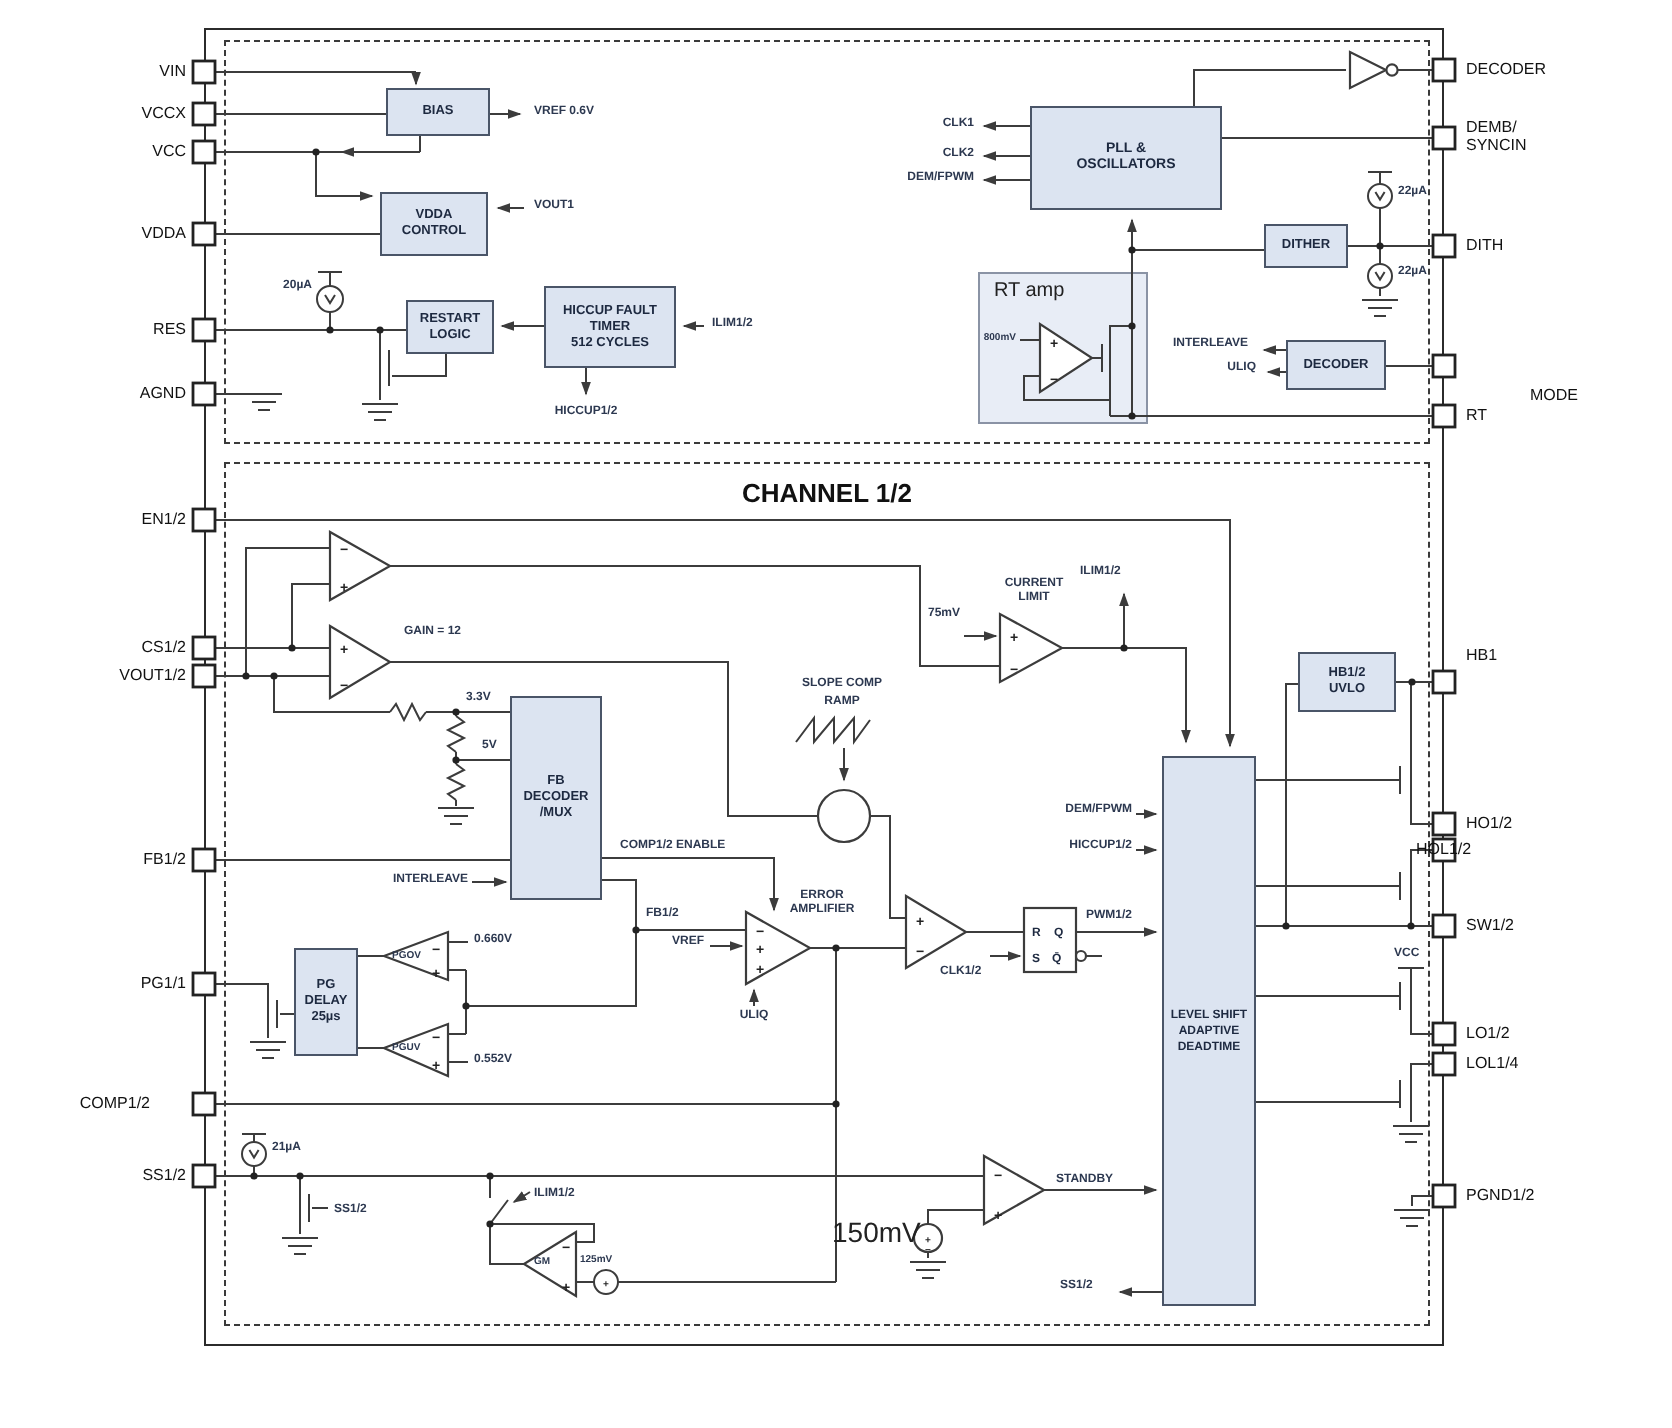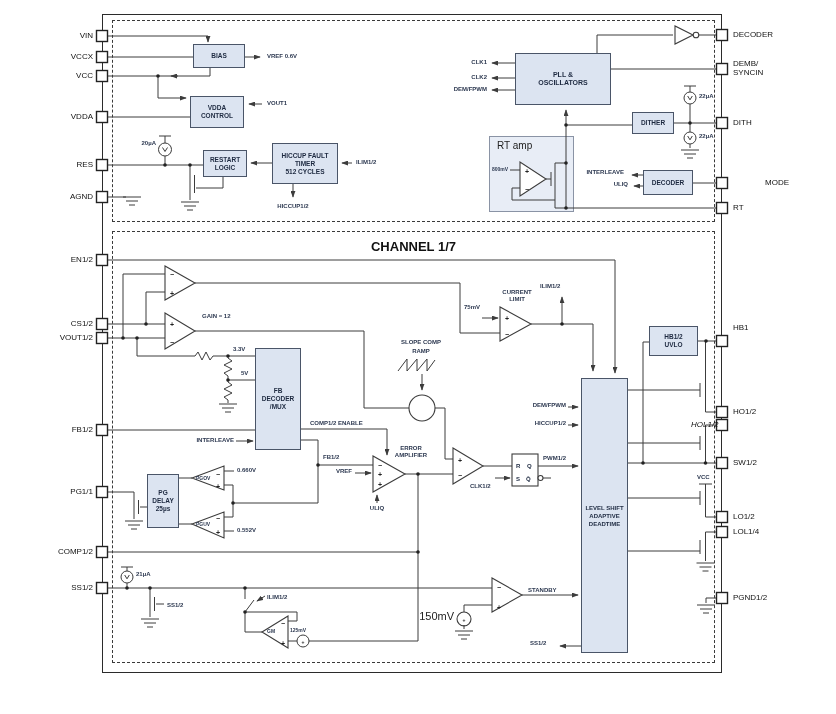"MODE" div.pinlbl { top: 178px -> 193px }
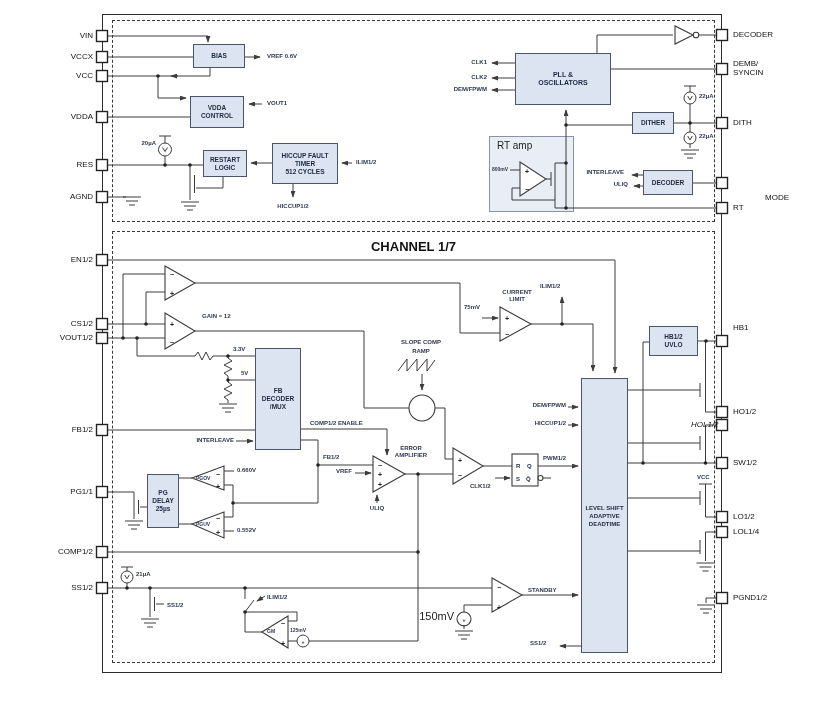"CHANNEL 1/7" div.title { text: 1/7 -> 1/2 }
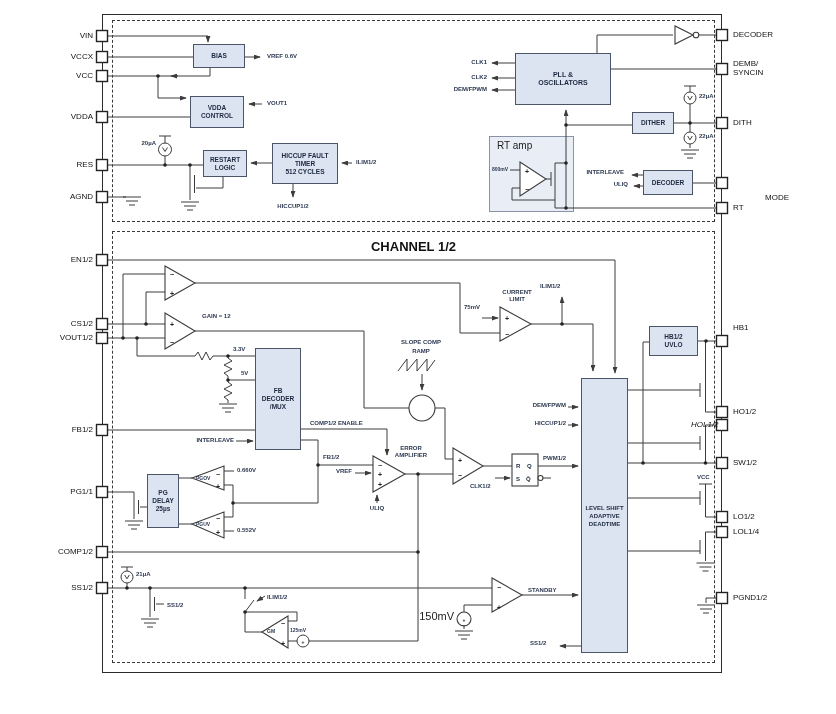"HOL1/2" div.pinlbl { font-style: italic -> none; left: 691px -> 708px }
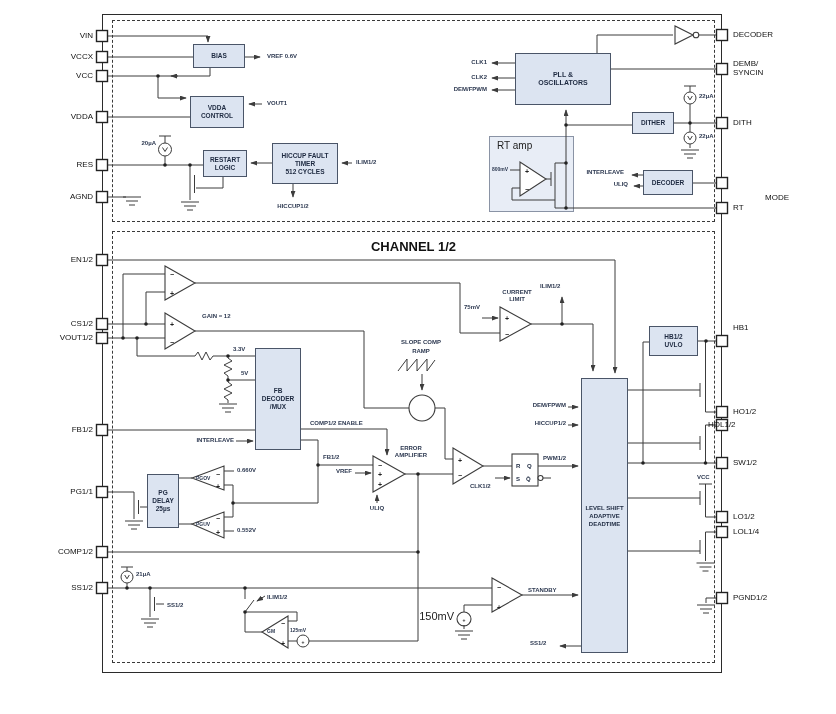"COMP1/2" div.pinlbl { left: 30px -> 12px }
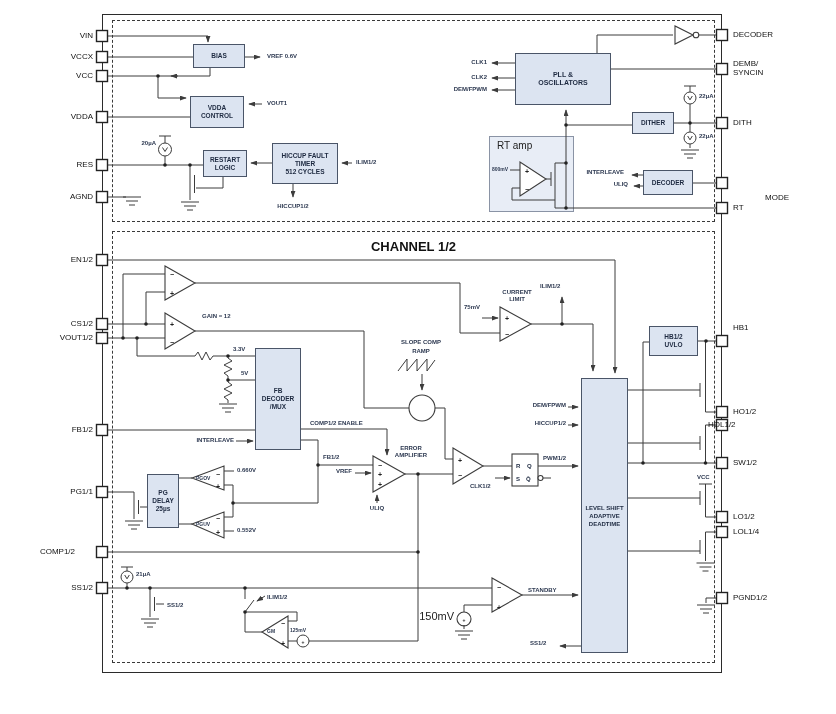"150mV" .lbl.big { font-size: 11px -> 14px }
